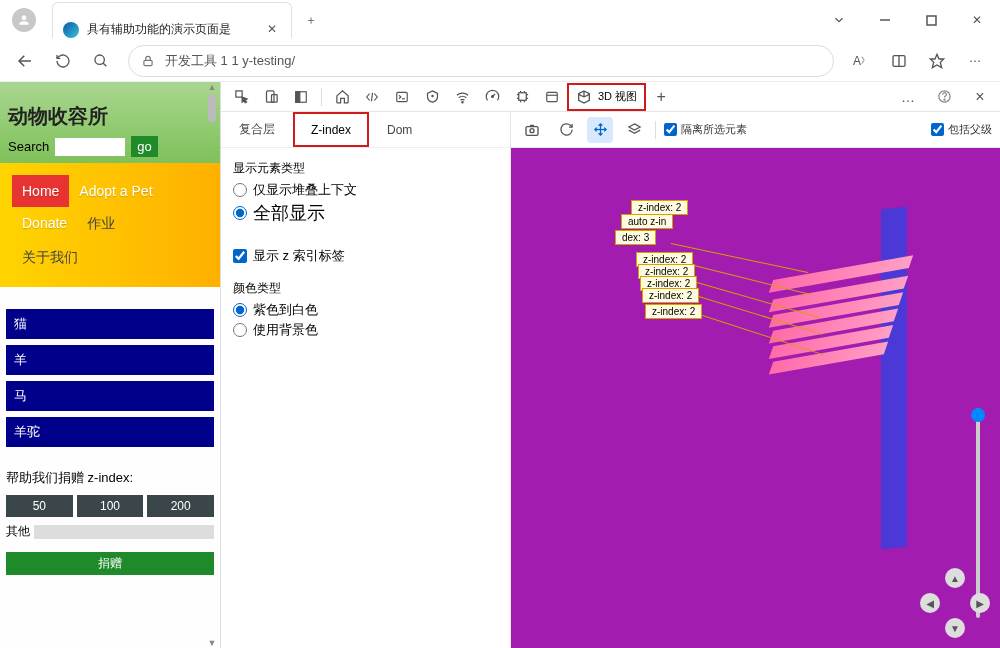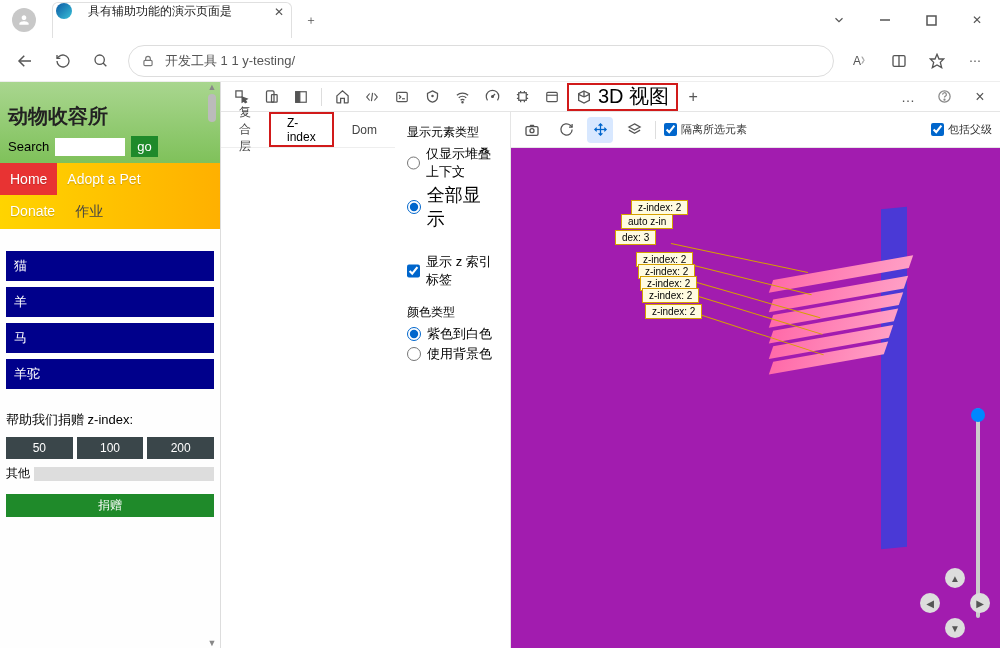"具有辅助功能的演示页面是" .tab { align-items: flex-start -> flex-end; gap: 8px -> none; padding: 0 3px -> 0 10px }
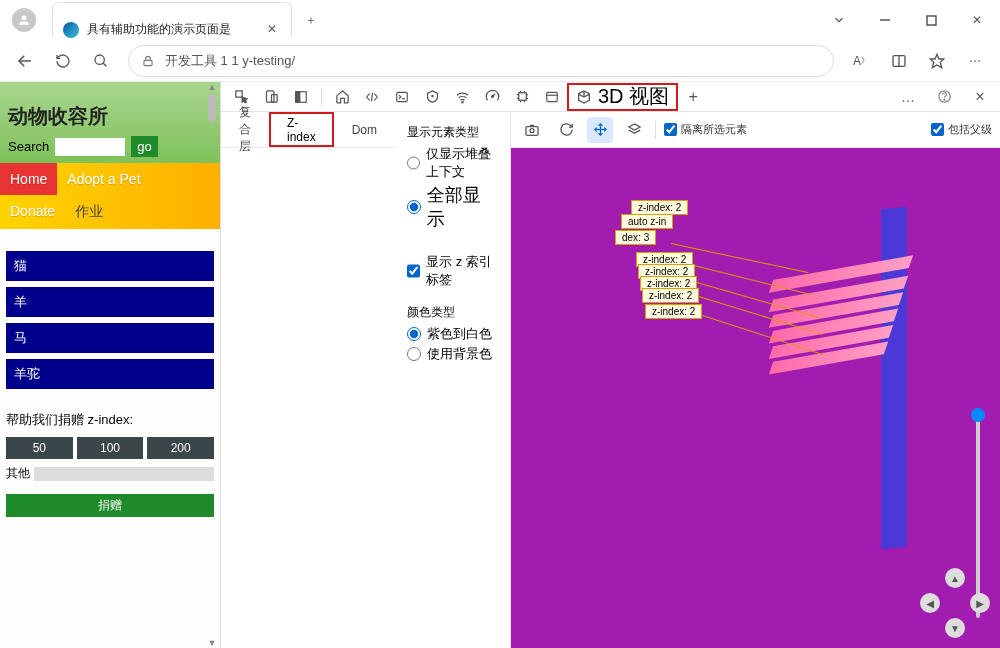"3D 视图" .dt-3d { font-size: 20px -> 11px }
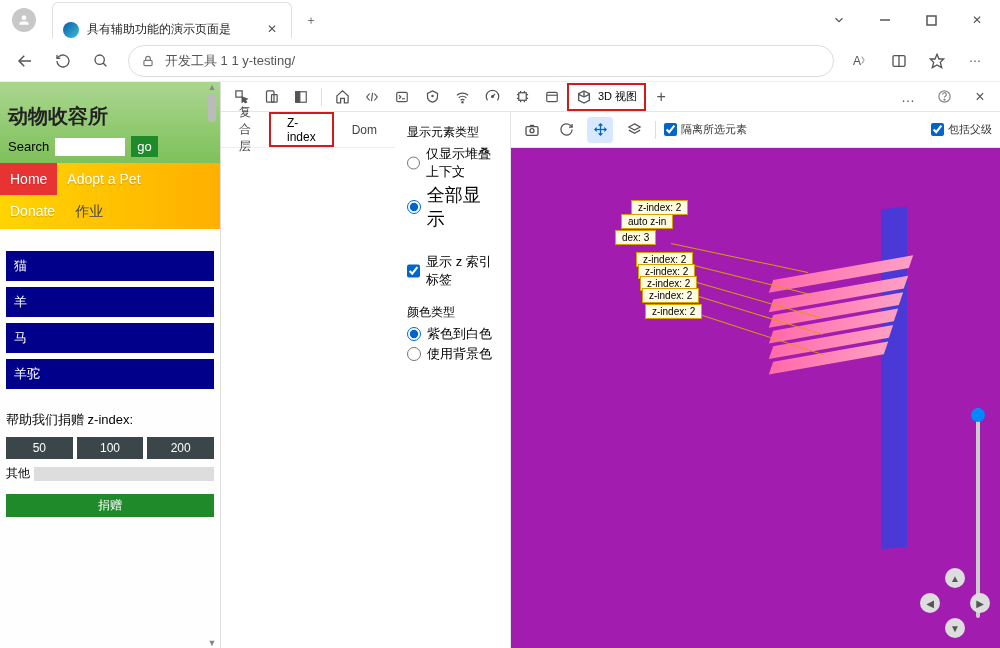"复合层" .dt-left { flex-direction: row -> column }
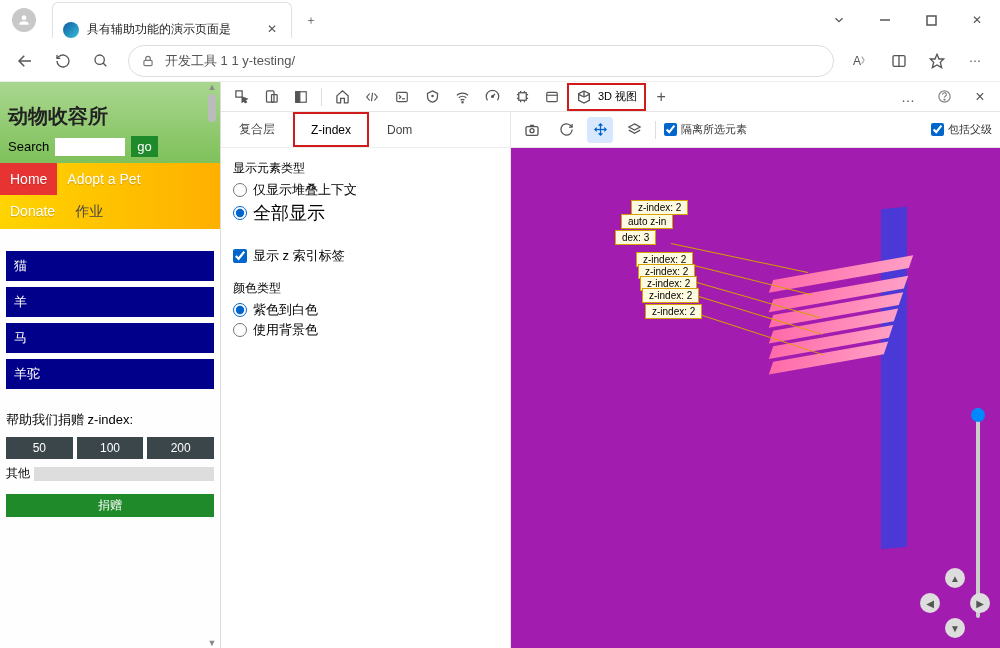"Home" .navblock { padding: 0 -> 12px }
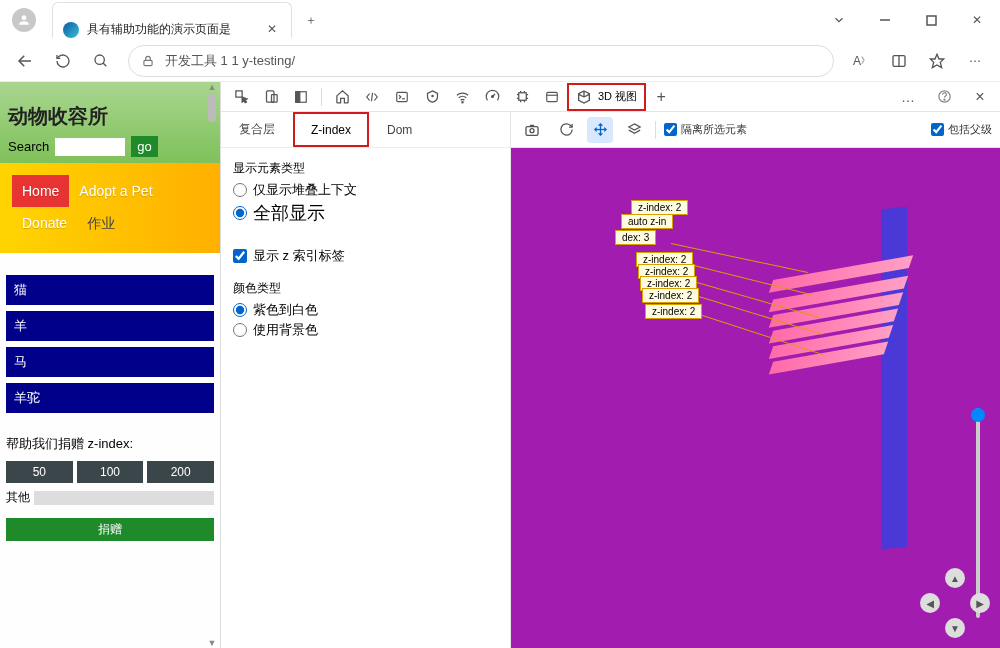"关于我们" div.navrow { html: none -> <div> <div>关于我们</div> </div> }
